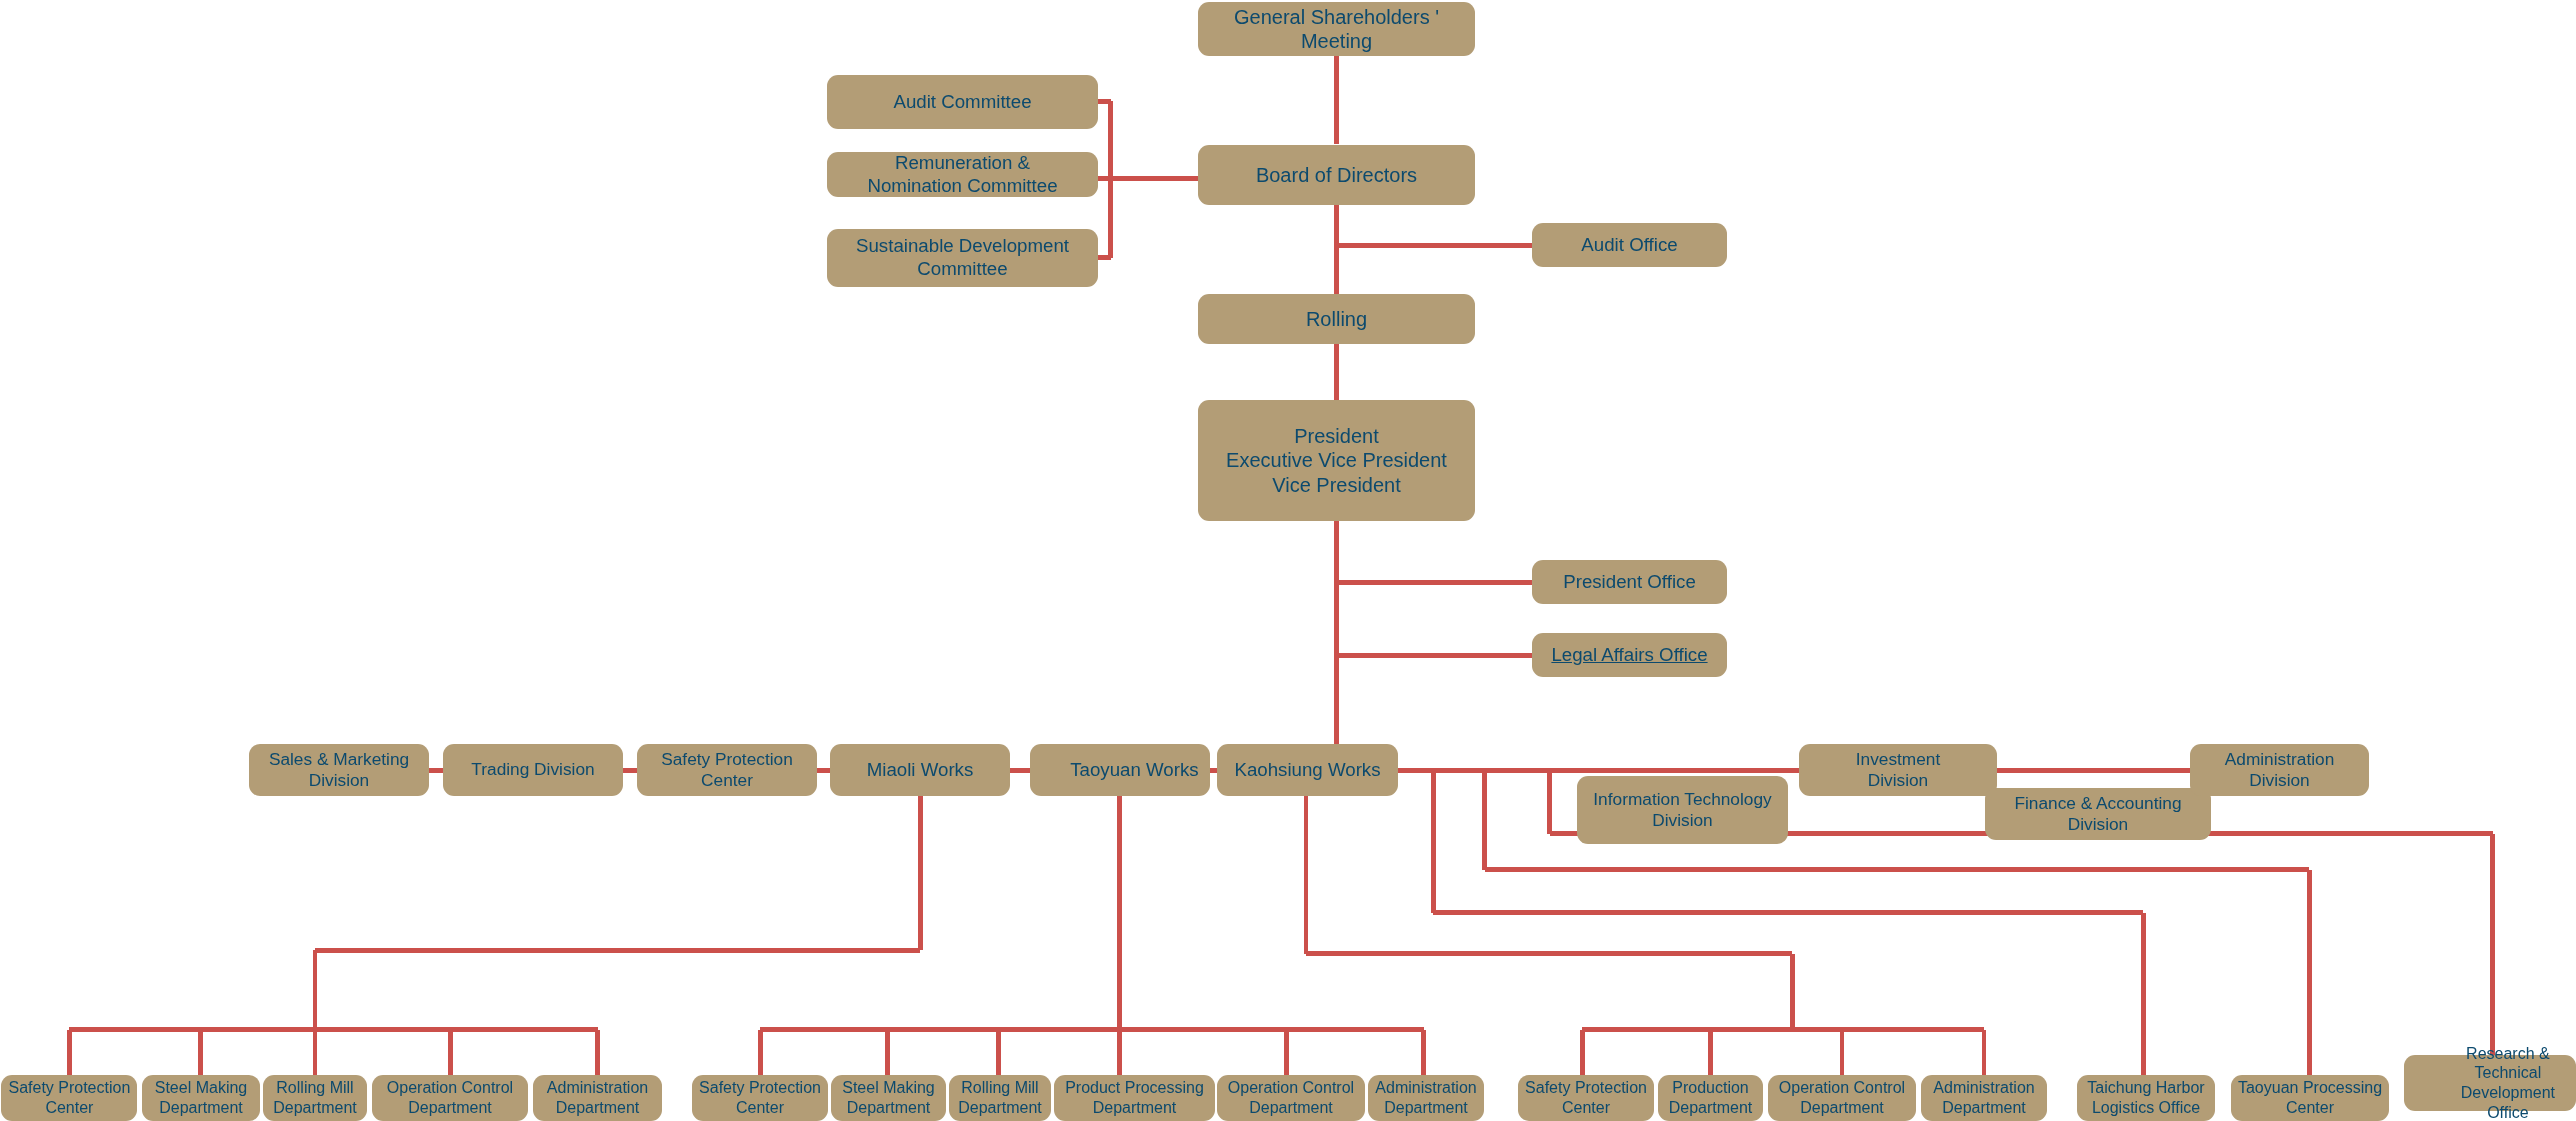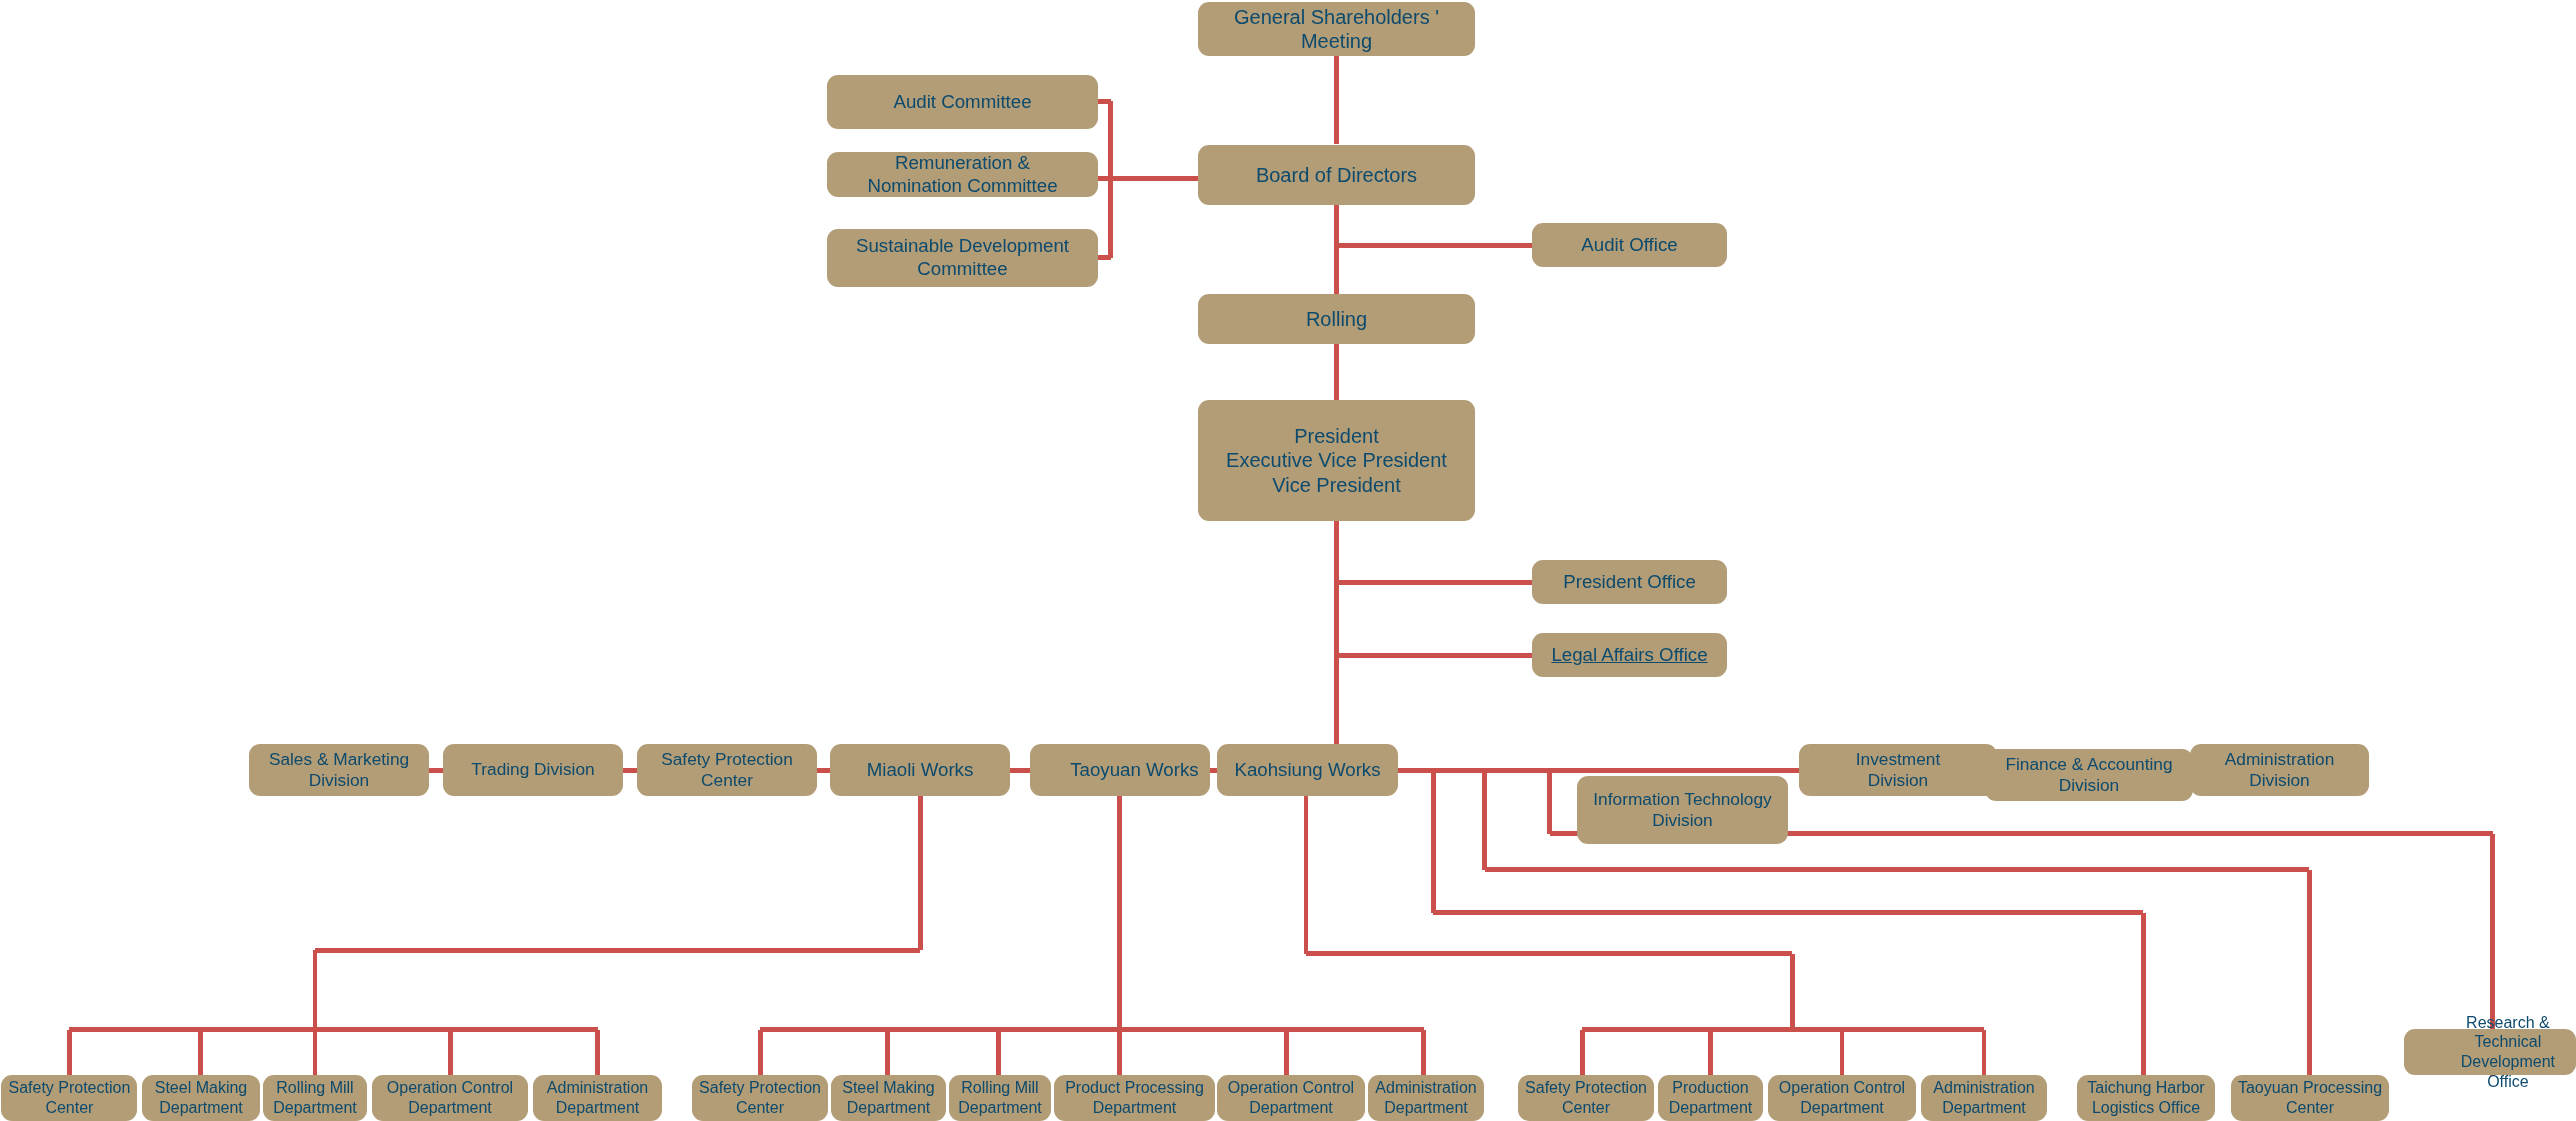"Finance & Accounting" div.node { top: 749px -> 788px; width: 208px -> 226px }
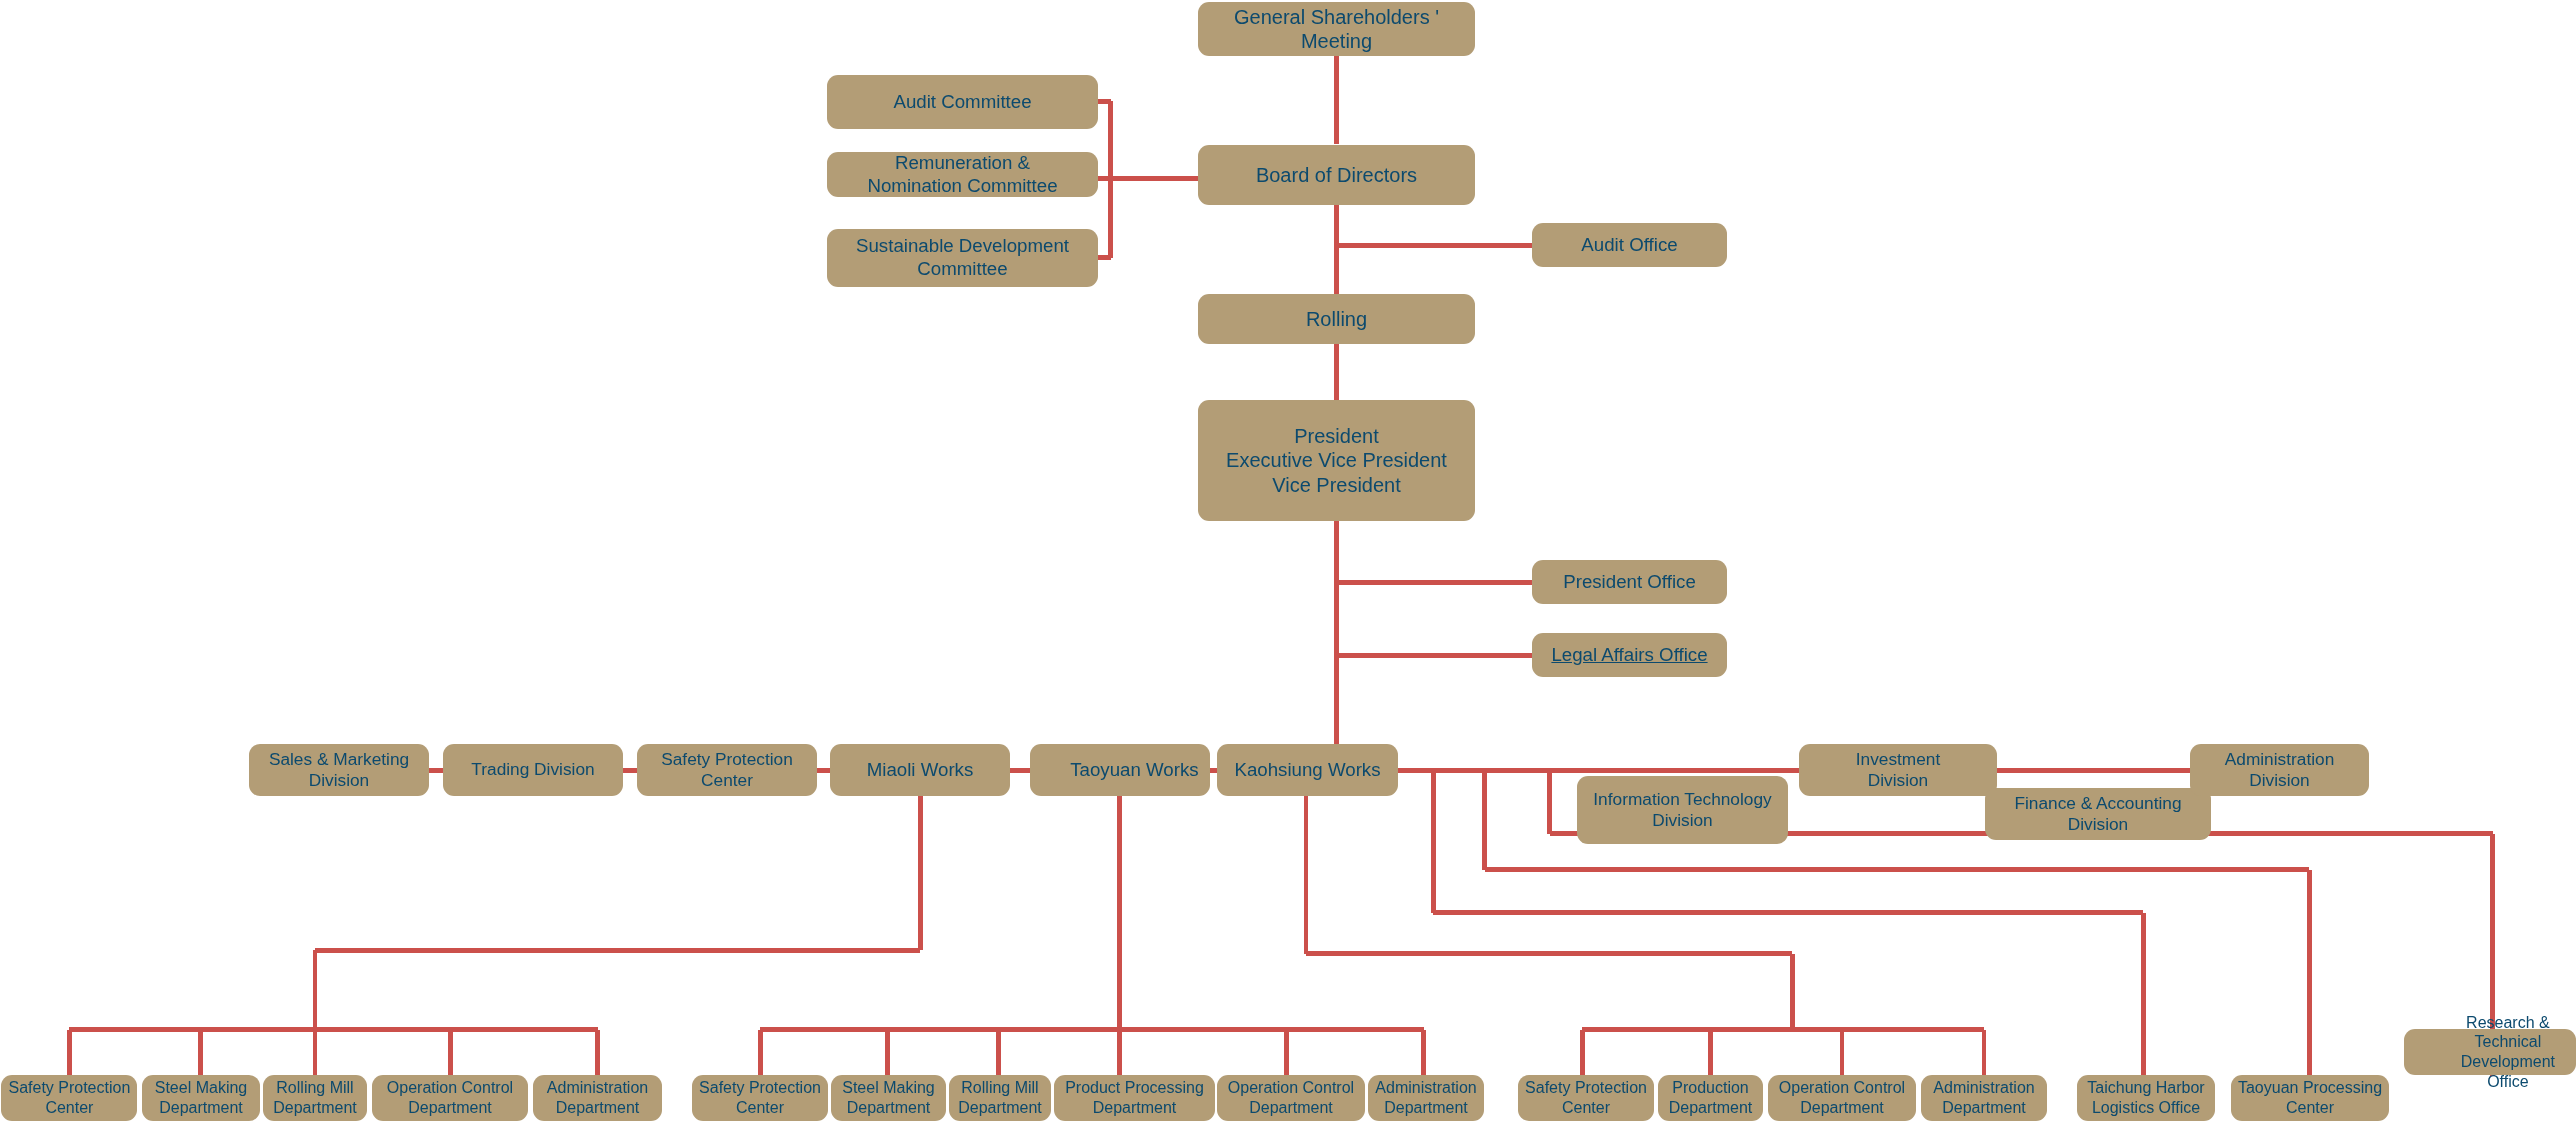"Research & Technical" div.node { height: 46px -> 56px; top: 1029px -> 1055px }
